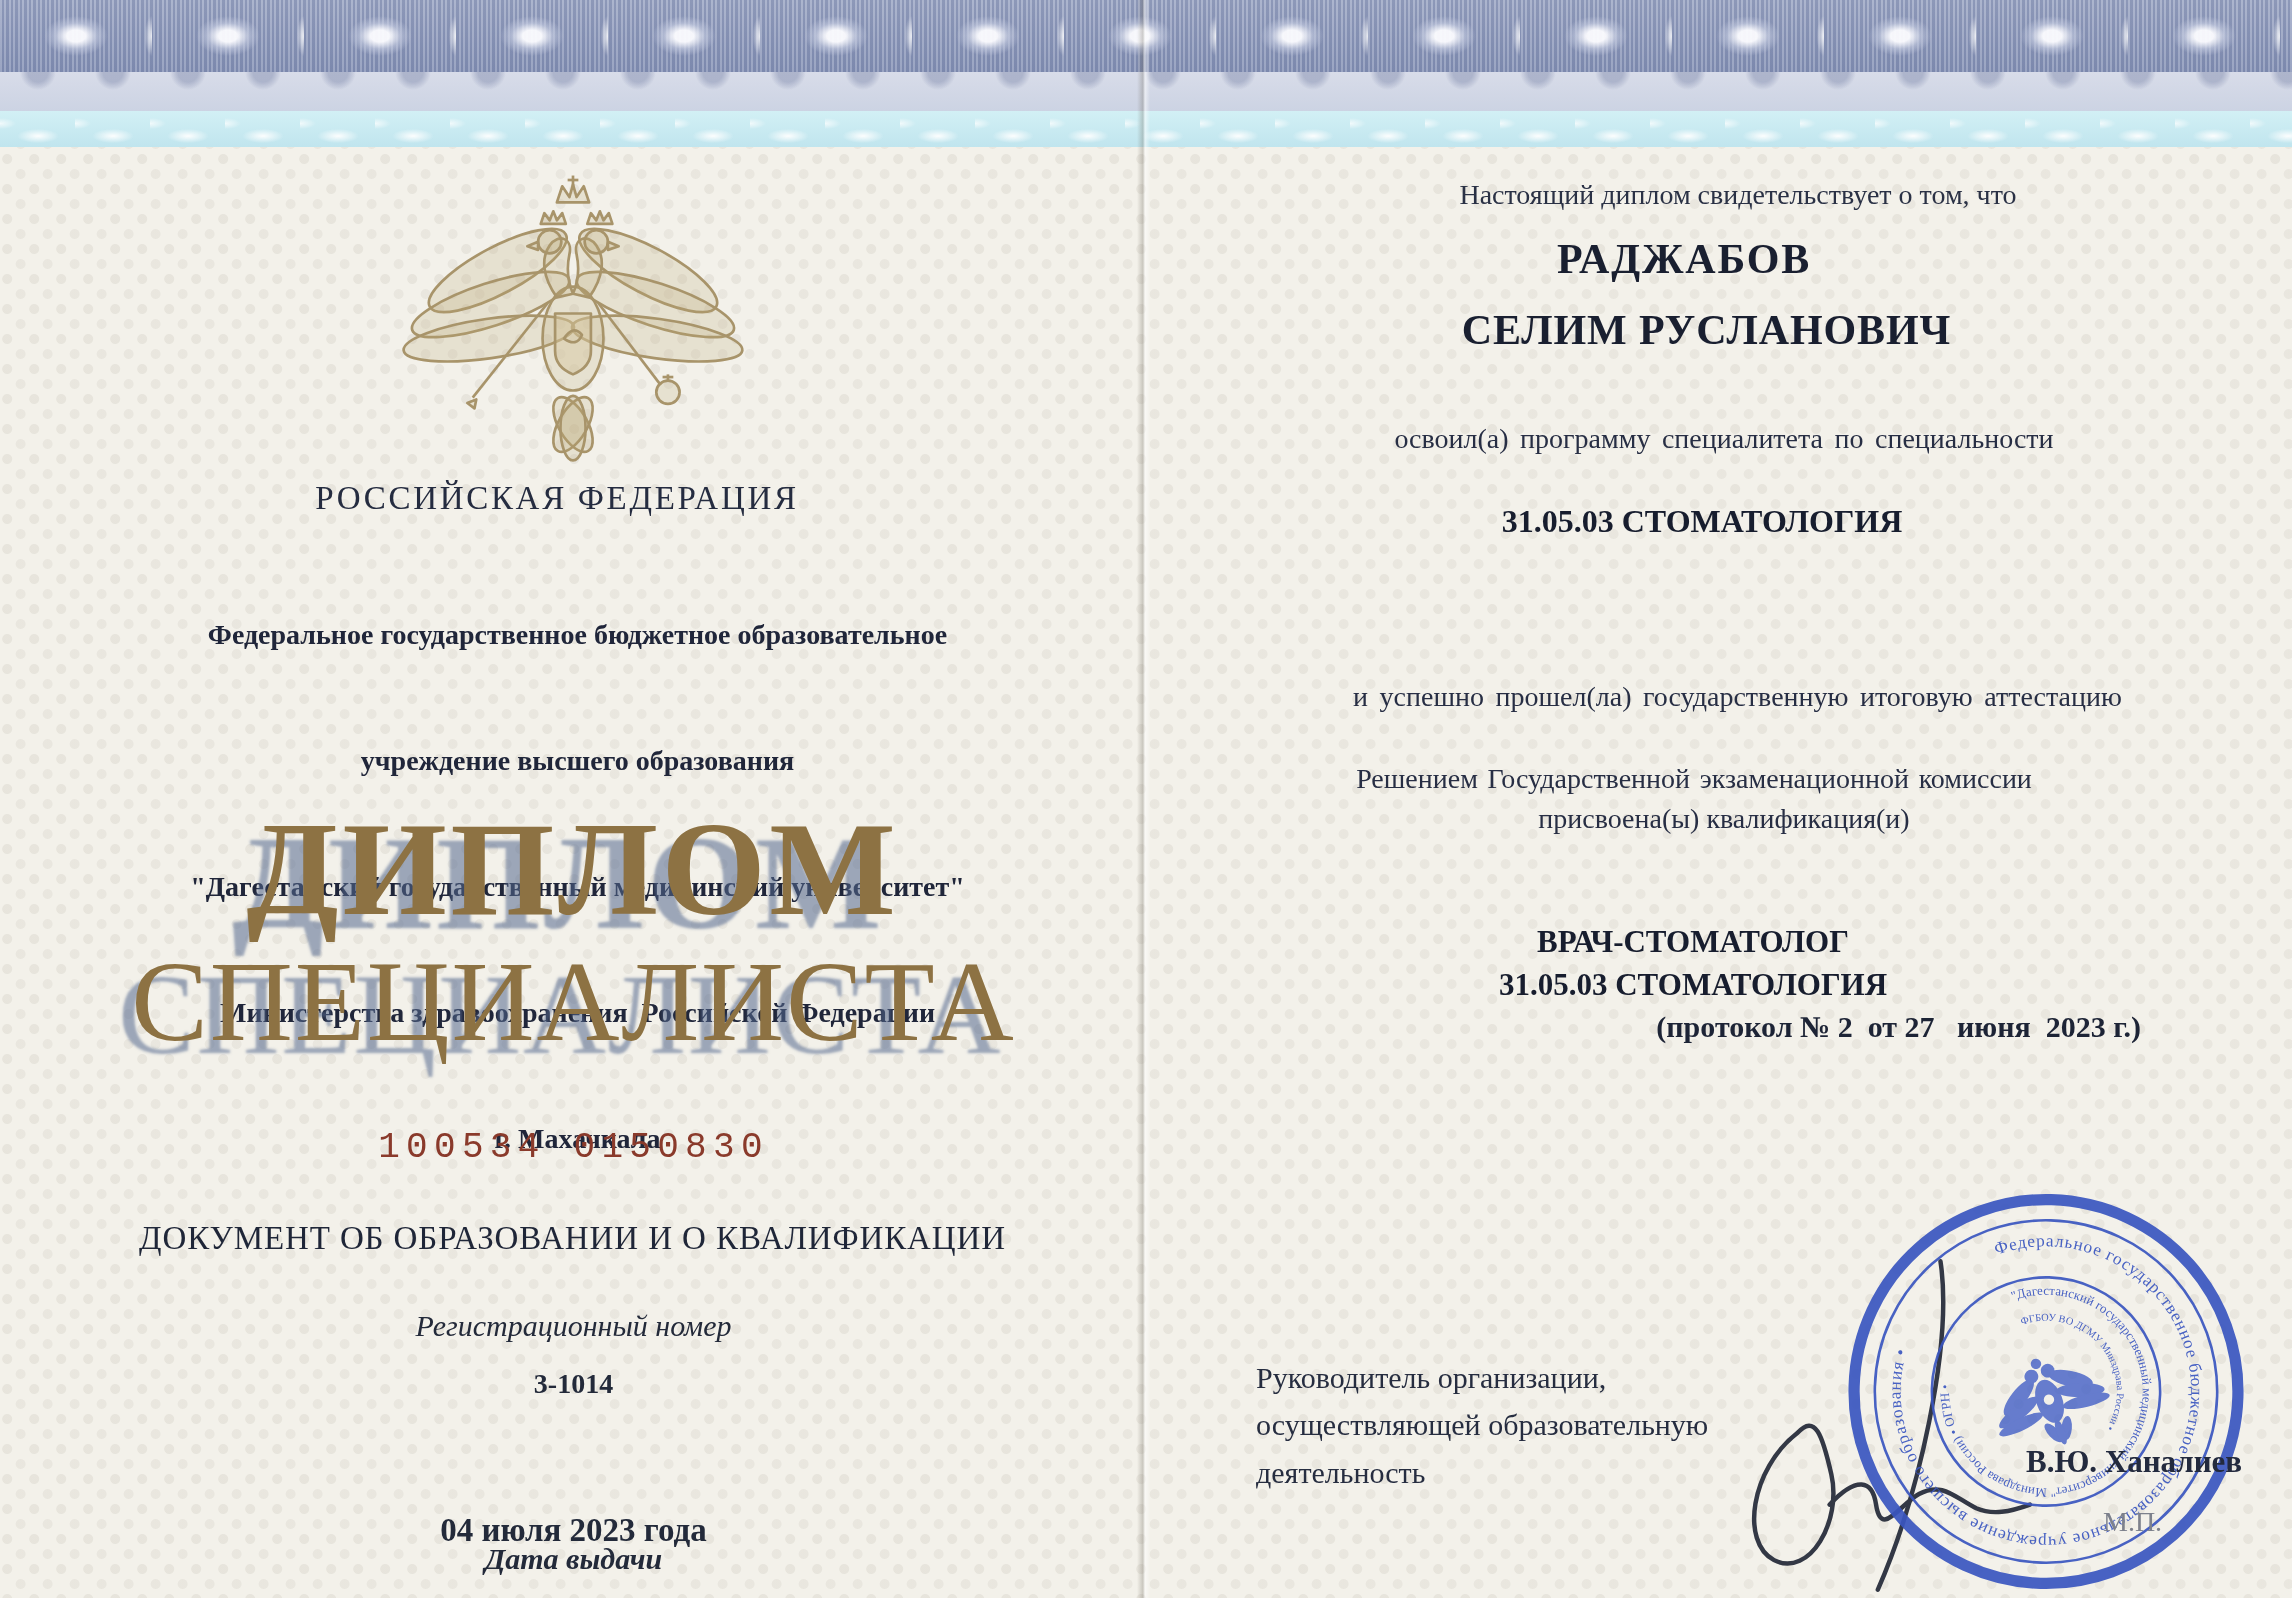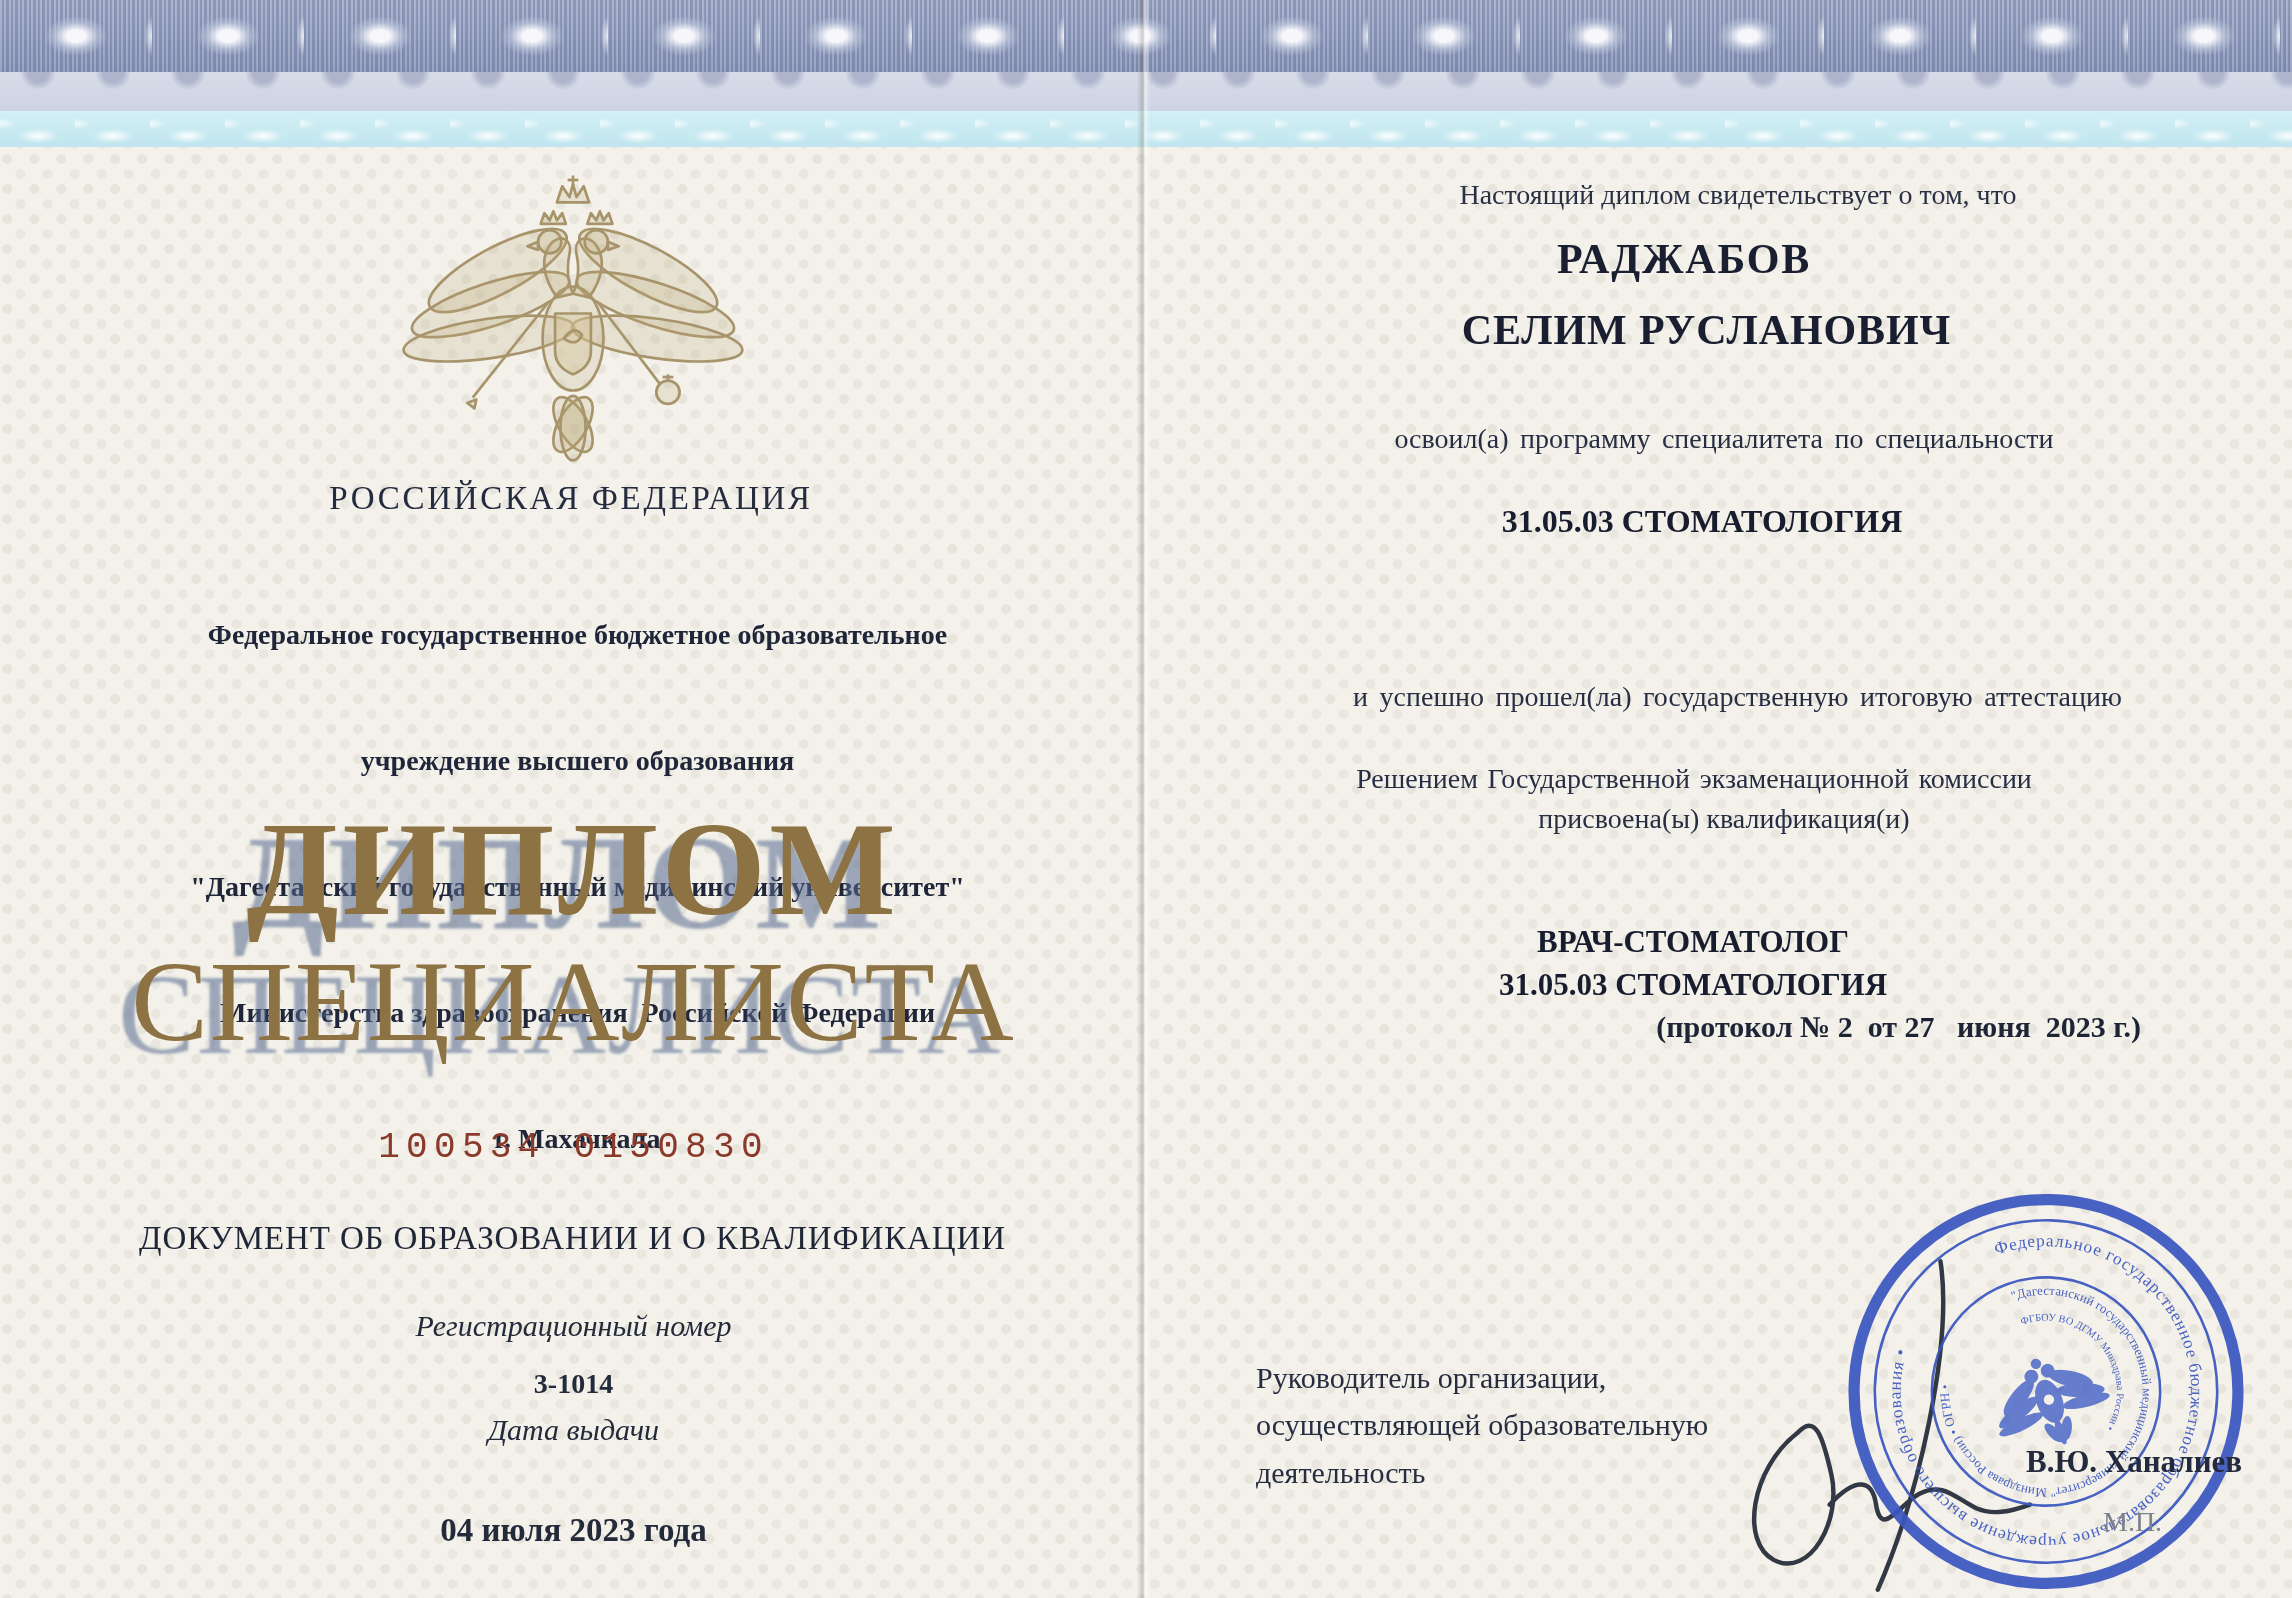"РОССИЙСКАЯ ФЕДЕРАЦИЯ" .country { left: 123px -> 109px }
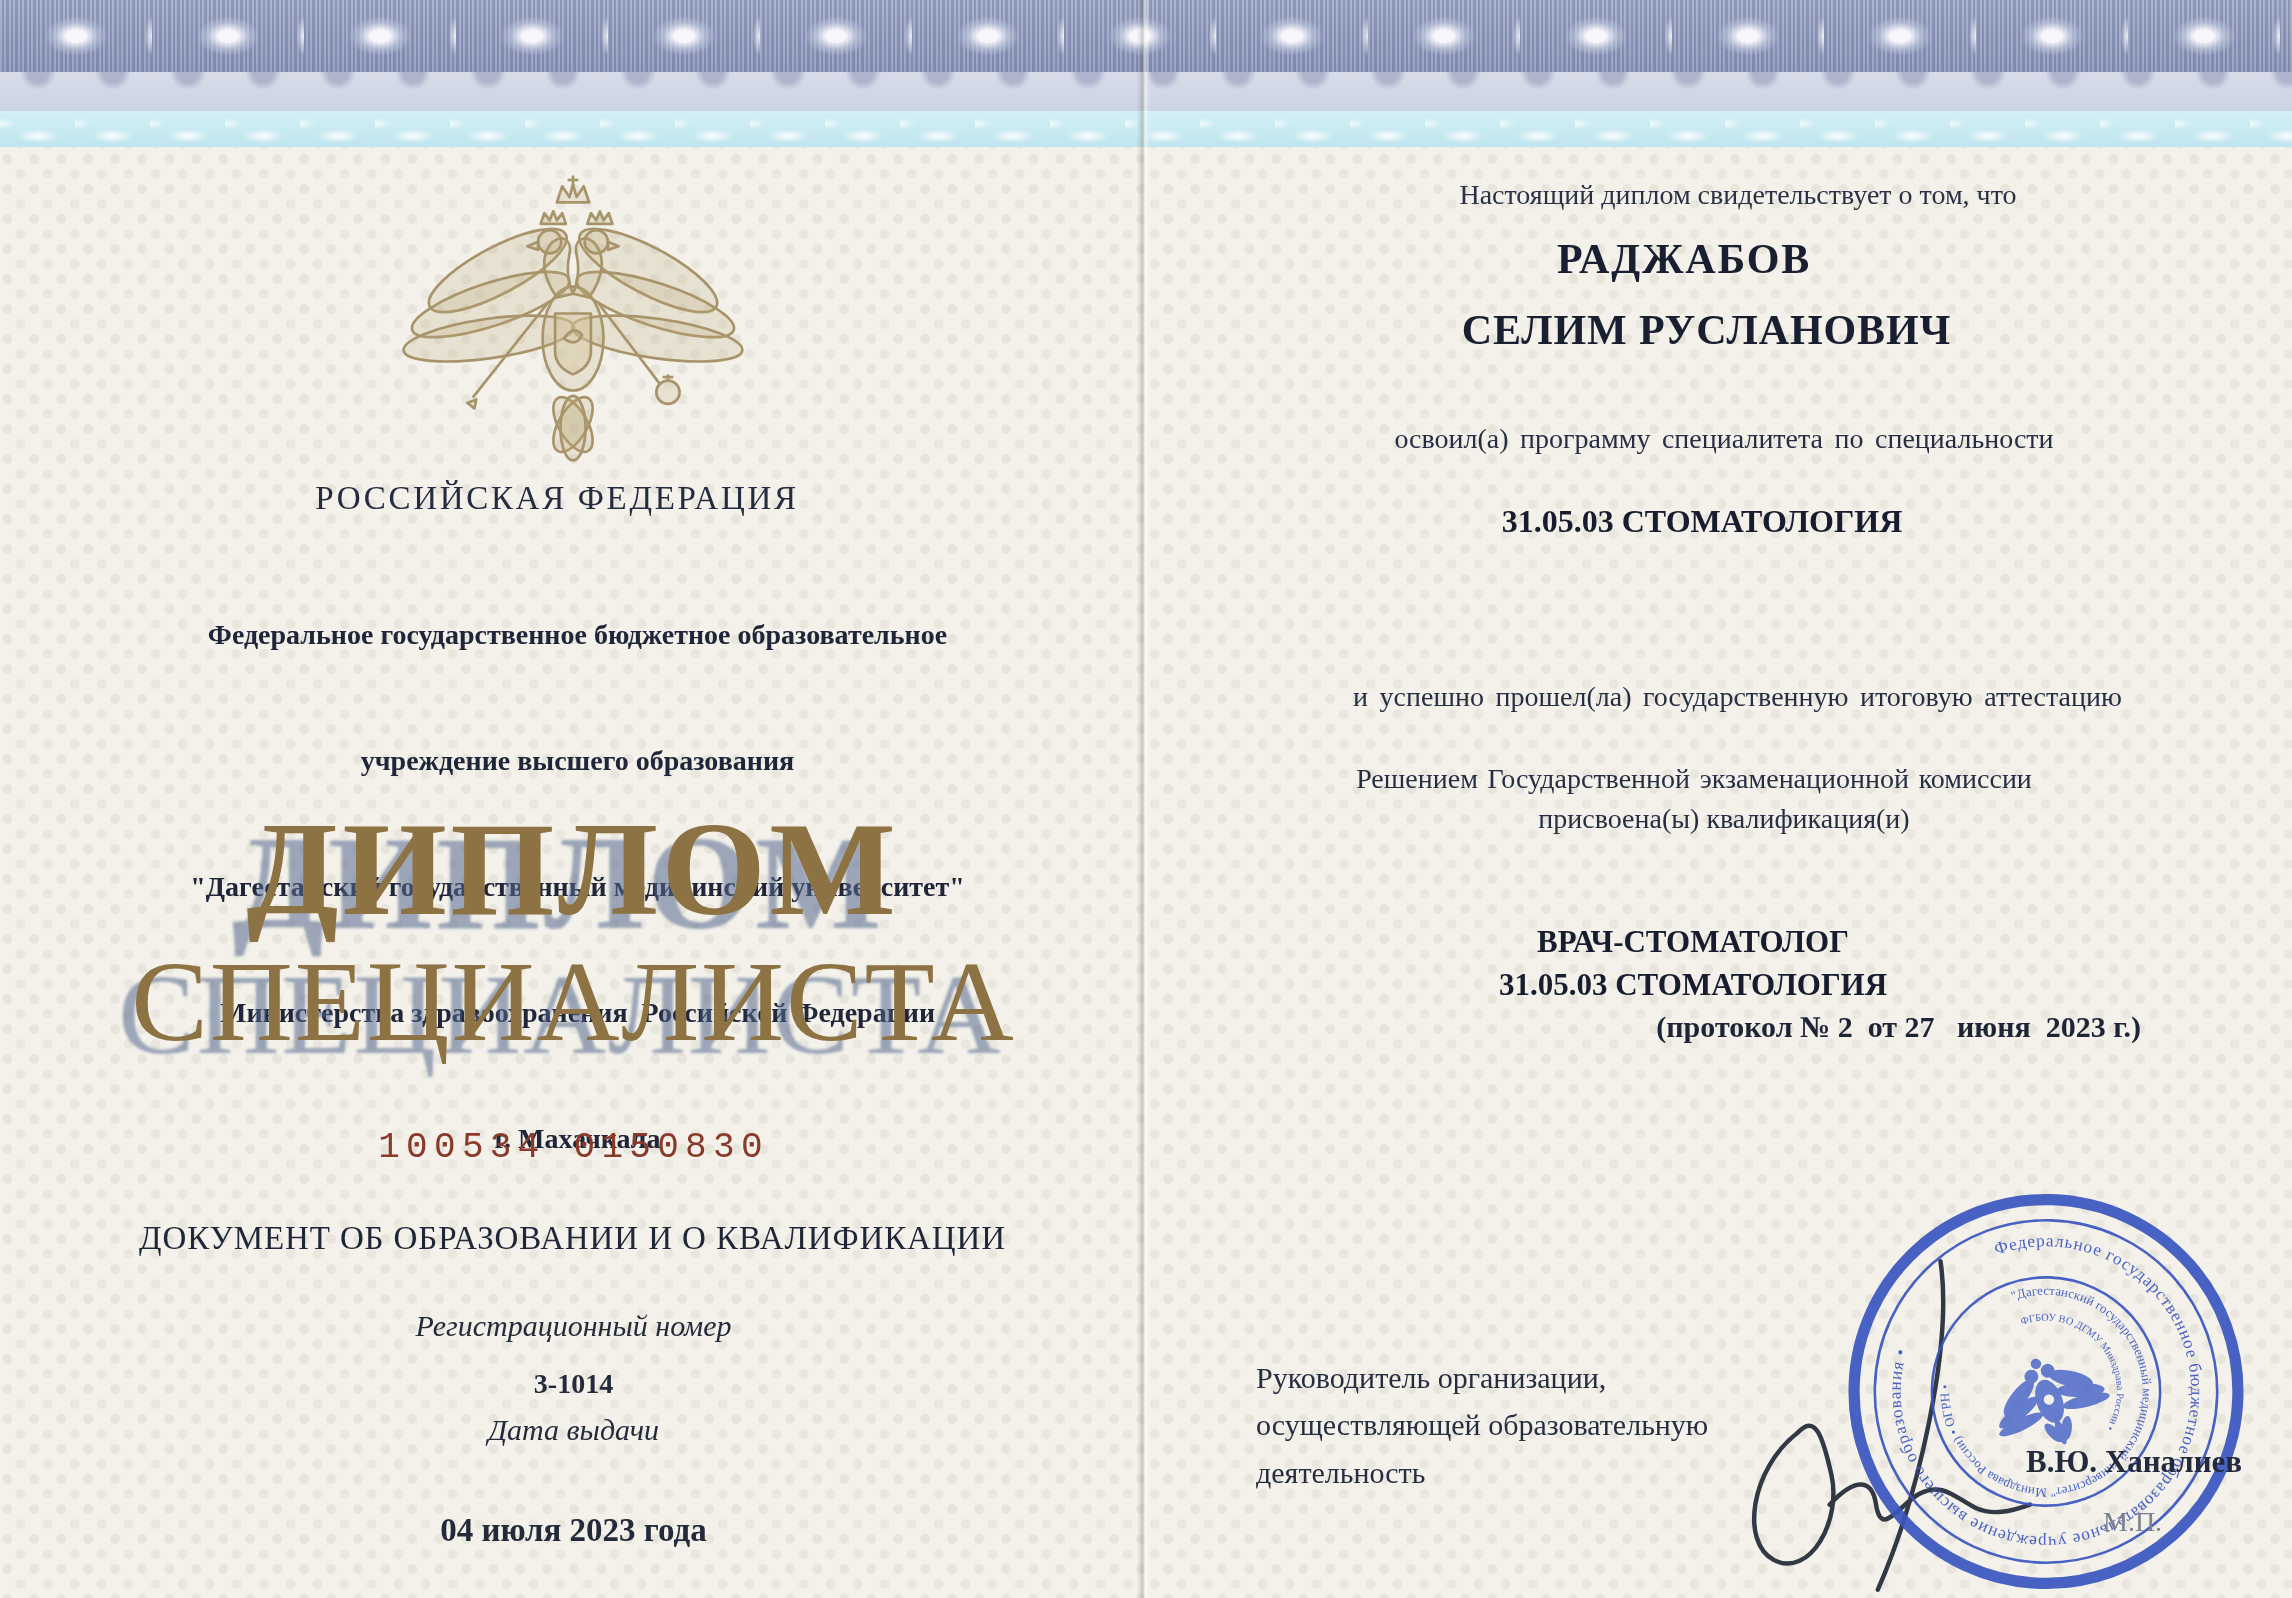"Дата выдачи" .datelabel { font-weight: none -> bold; top: 1413px -> 1542px }
